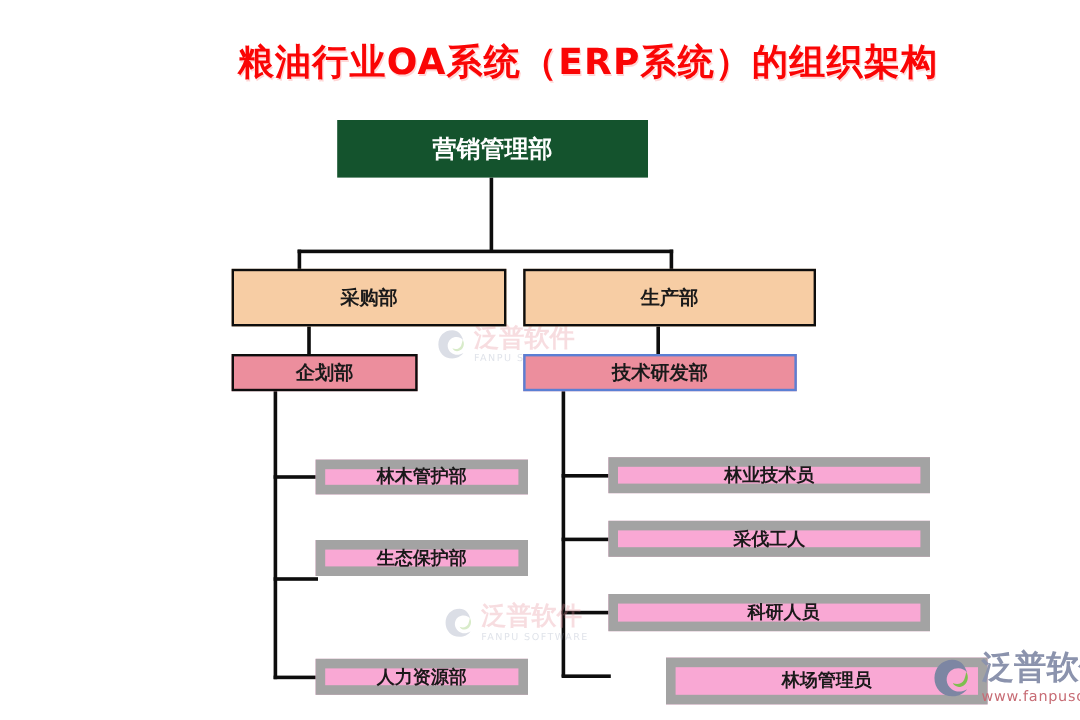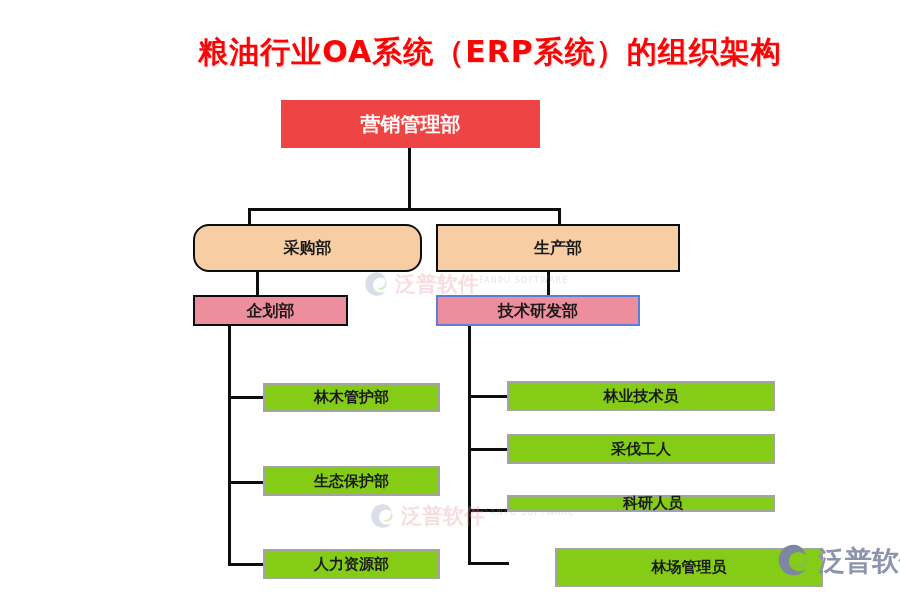"营销管理部" .node-root { background: #ef4444 -> #14532d }
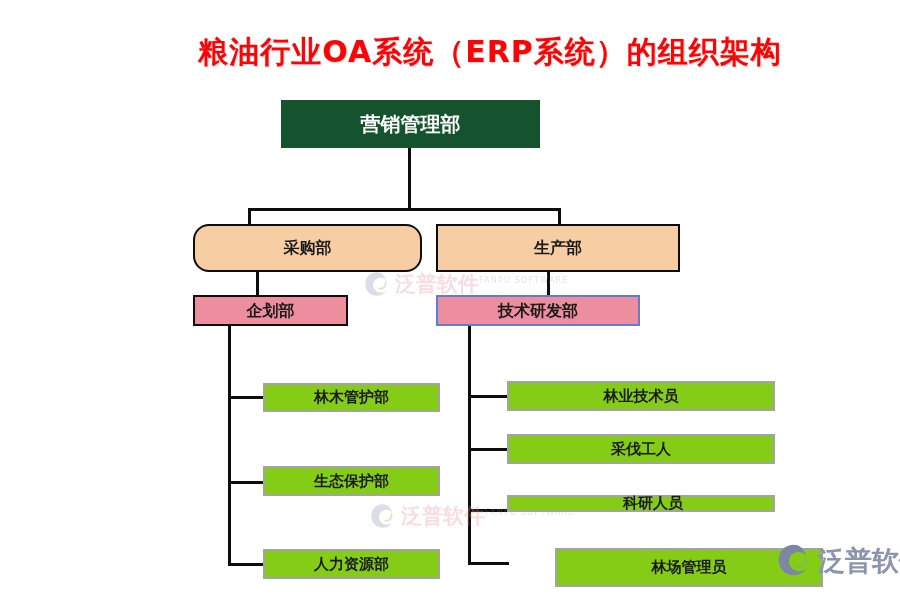"采购部" div.node { border-radius: 16px -> none }
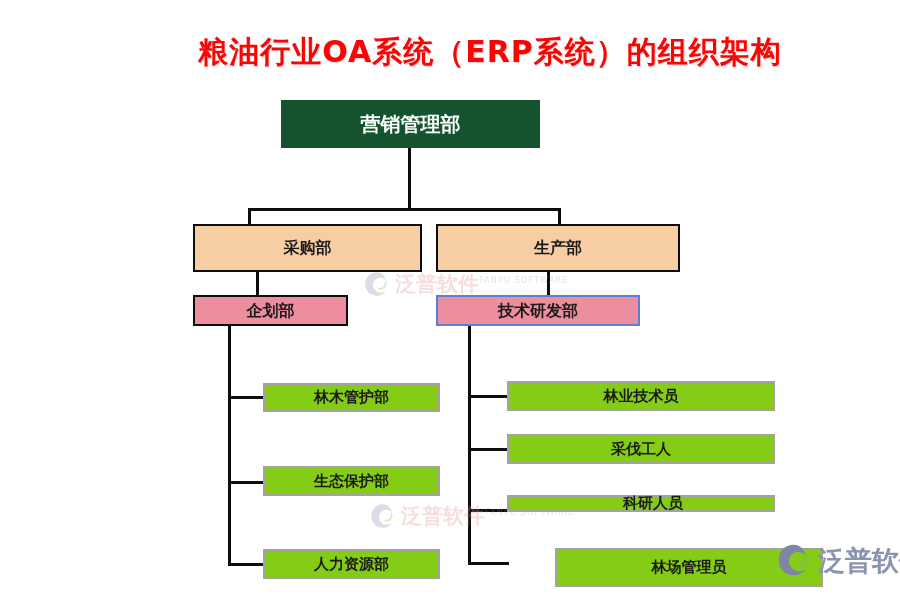"泛普软件" .wm-text-col { flex-direction: row -> column }
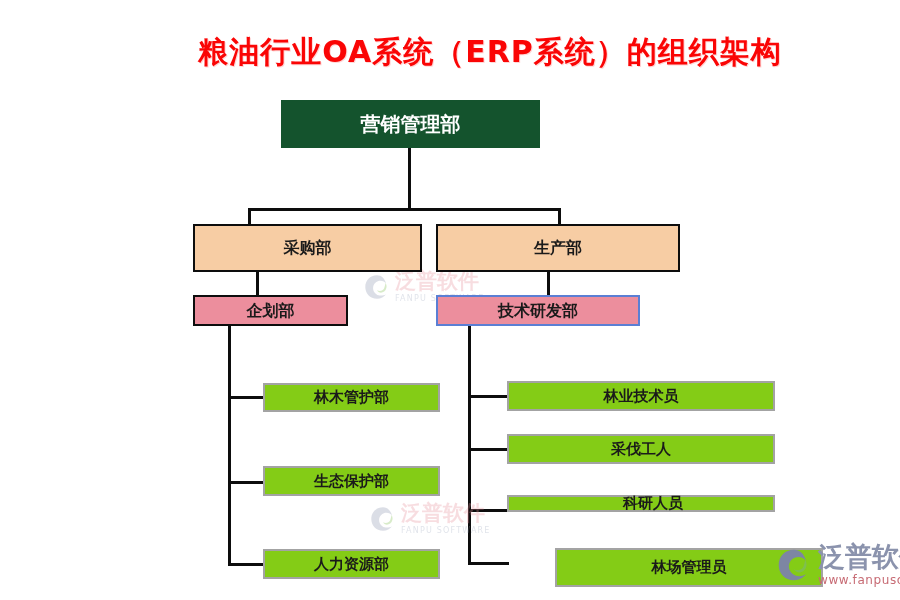"技术研发部" div.node { width: 204px -> 228px }
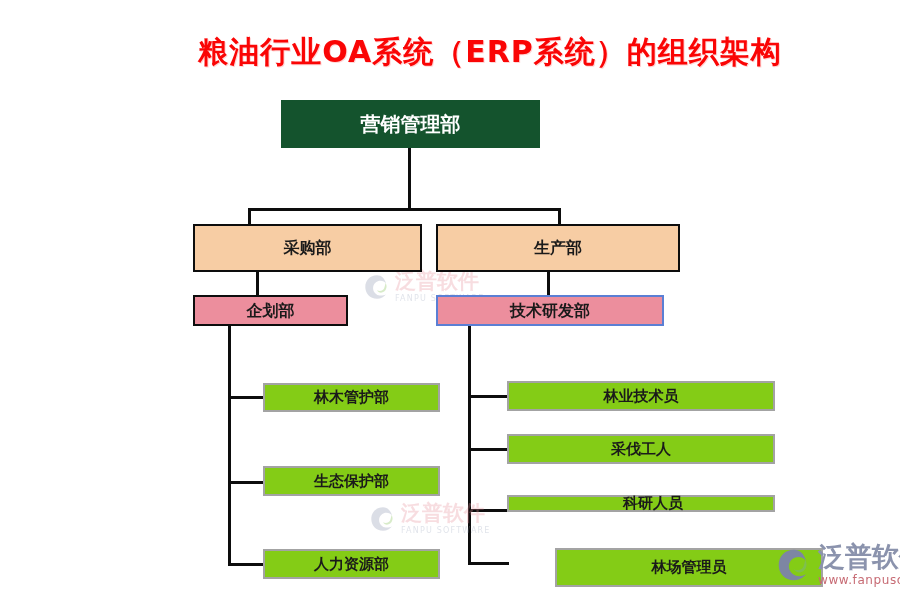"林木管护部" .node-leaf { background: #84cc16 -> #f9a8d4; border: 2px solid #a3a3a3 -> 8px solid #a3a3a3 }
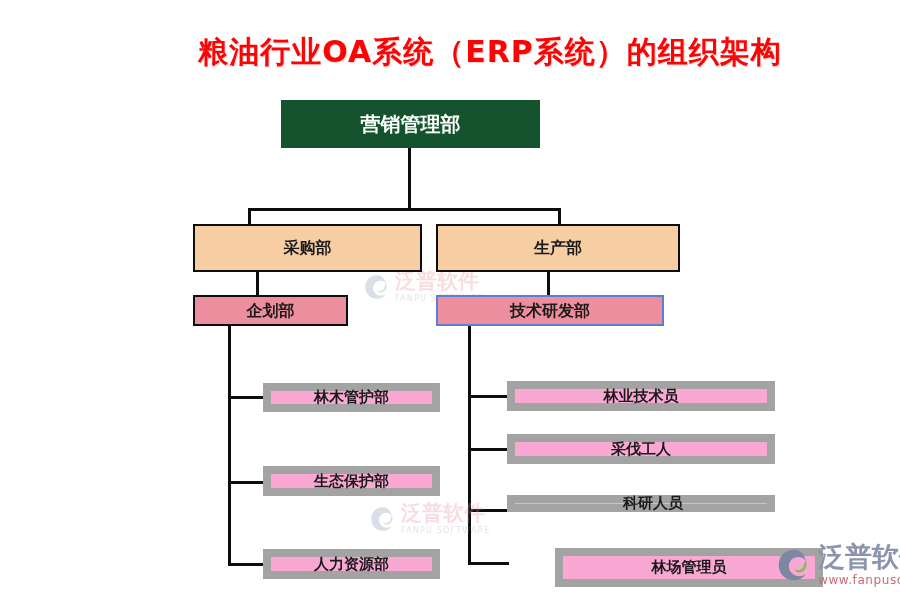"生态保护部" div.node { top: 466px -> 450px }
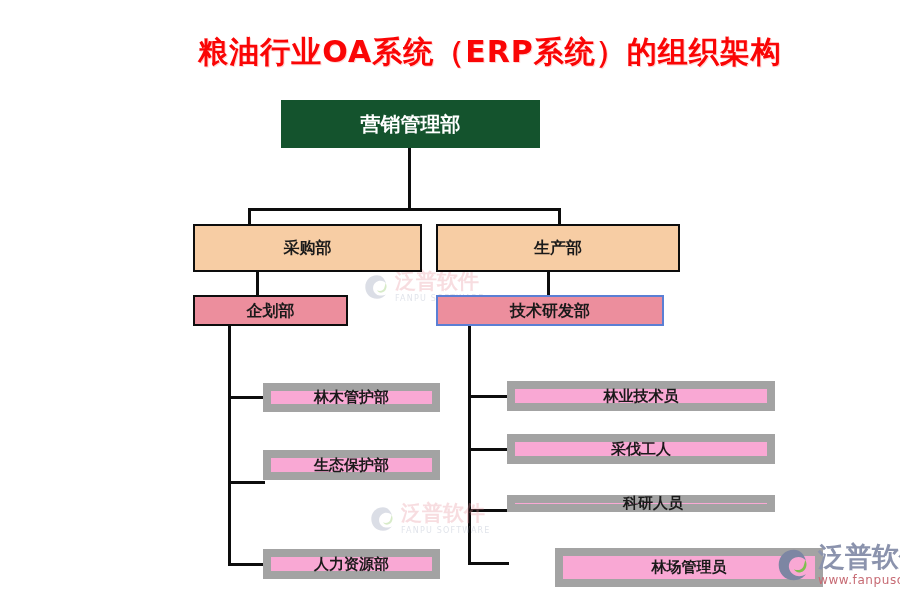"科研人员" div.node { height: 17px -> 31px }
